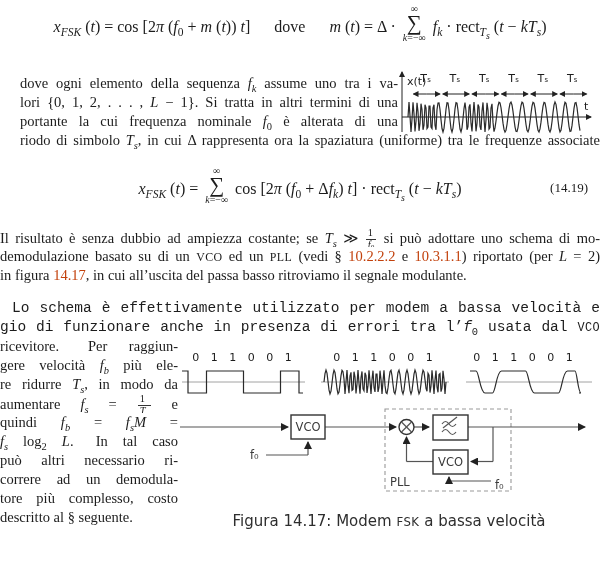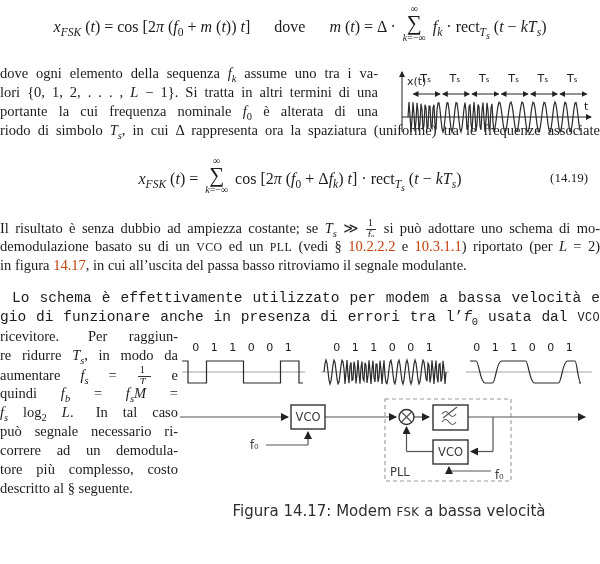"dove ogni elemento della sequenza" .p1 { margin-top: 10px -> 20px; padding-left: none -> 20px }
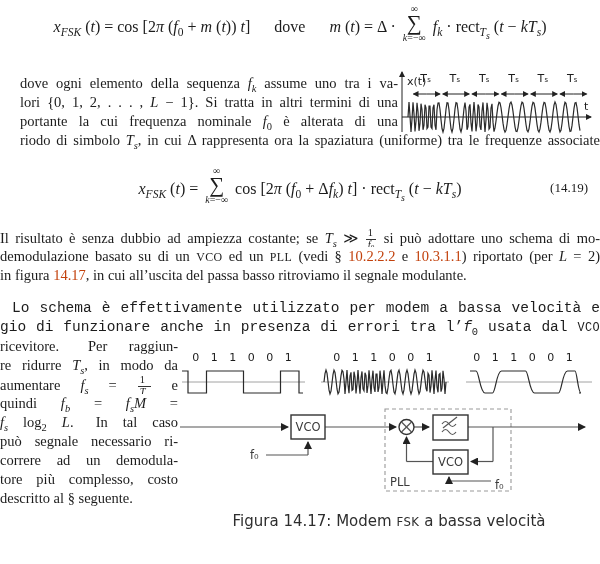"gere velocità fb più ele-" div.jline { html: none -> <div>gere velocità <i>f</i><sub><i>b</i></sub> più ele-</div> }
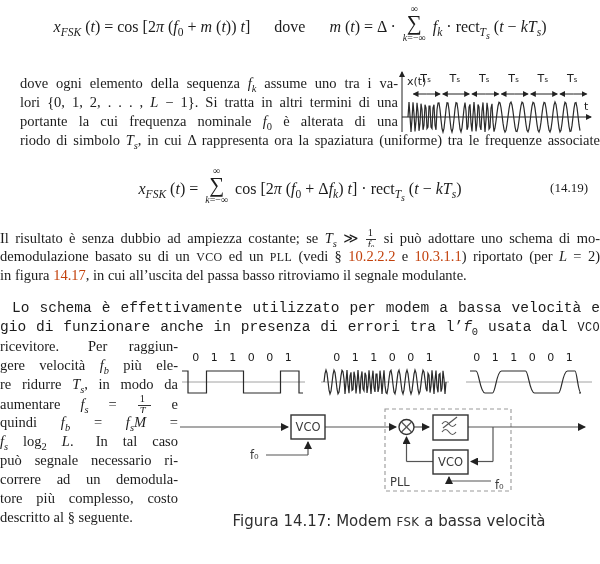"può segnale necessario ri-" div.jline { text: segnale -> altri }
